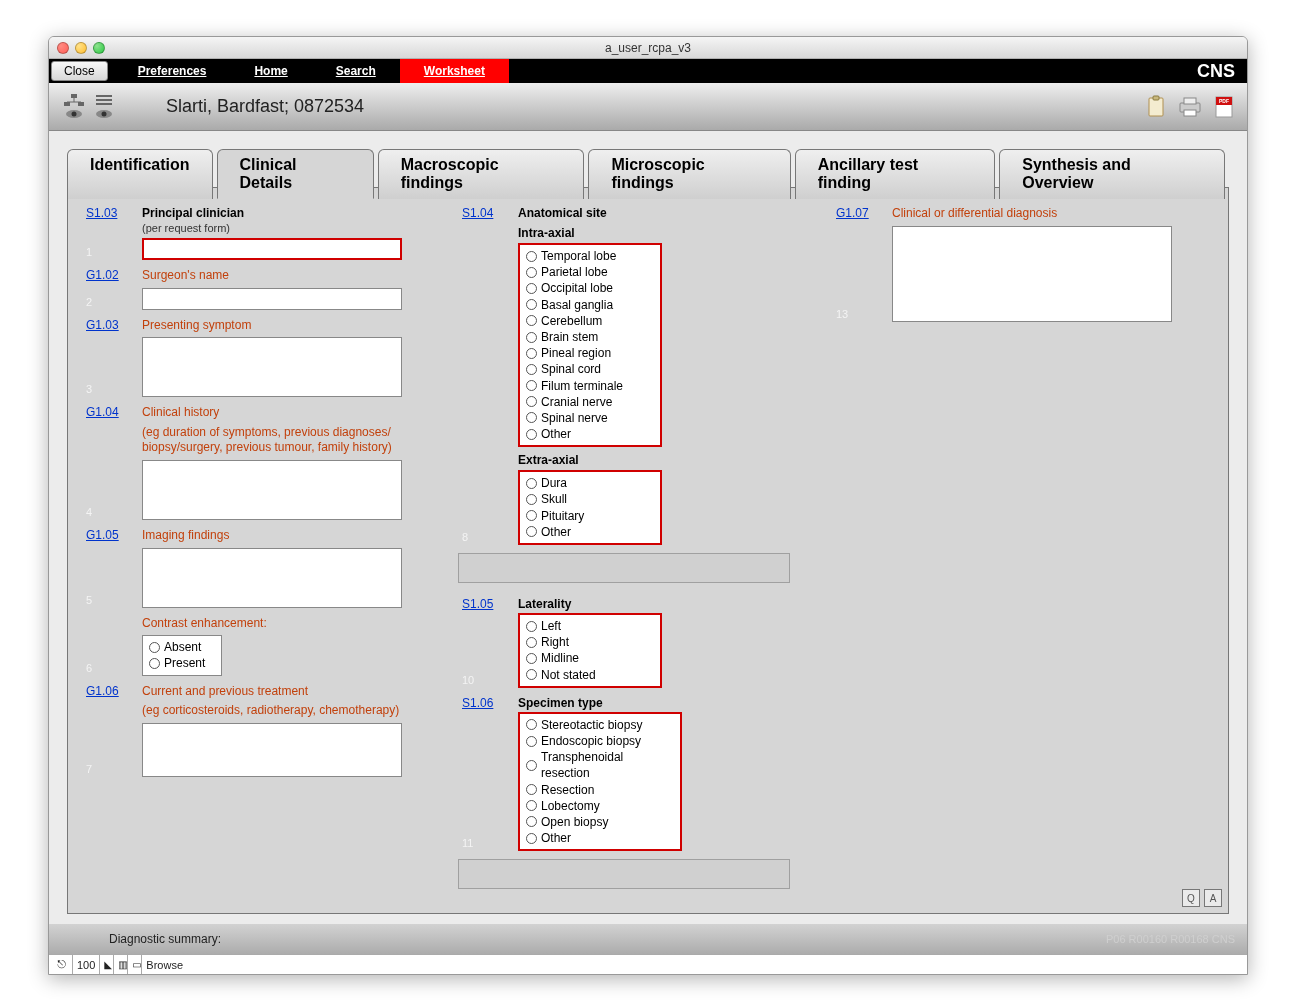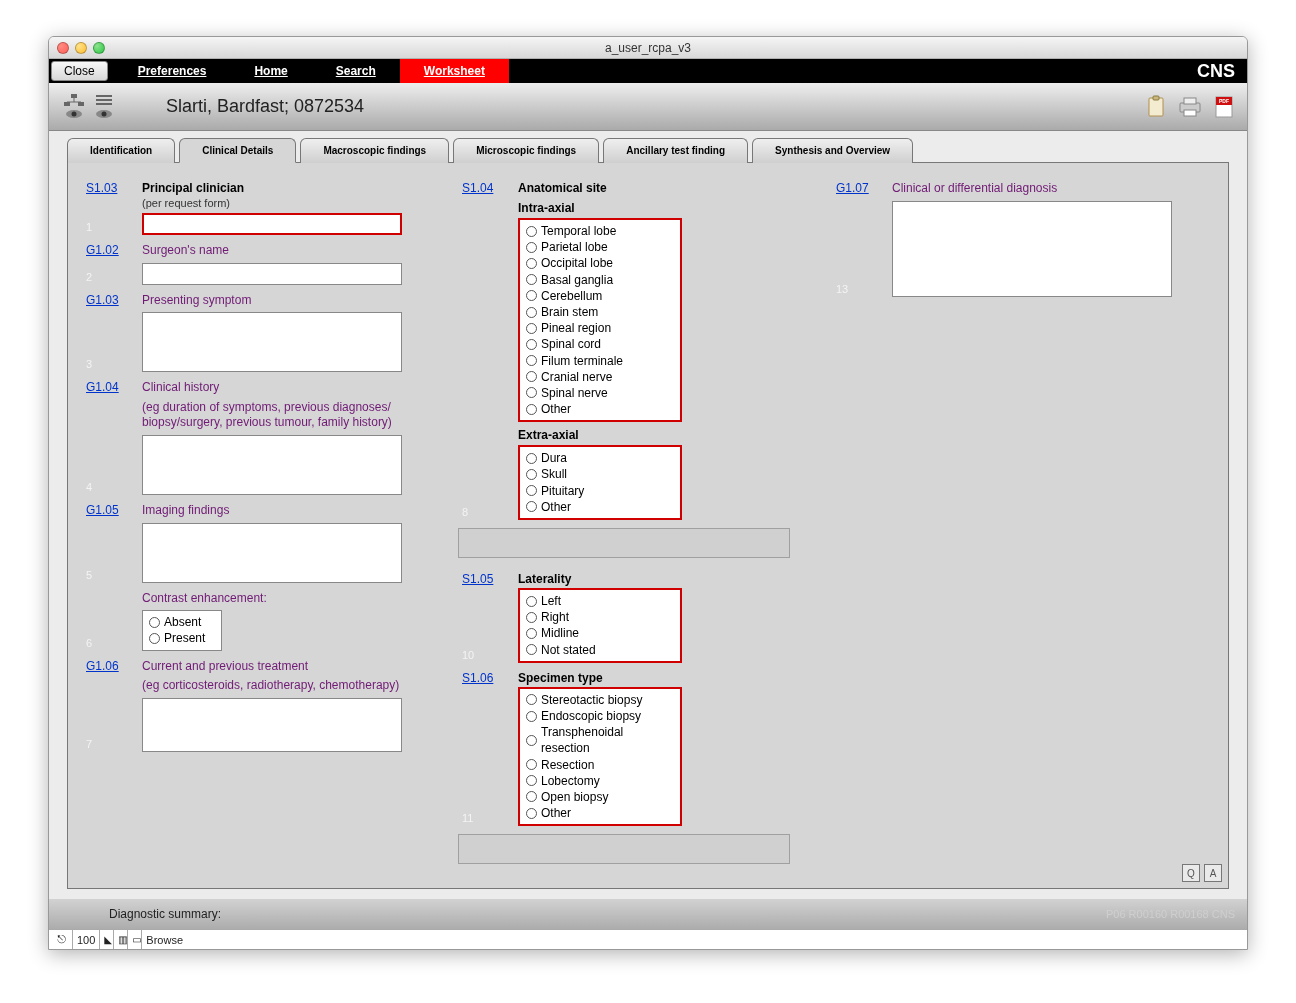"Identification" .tabs .tab { font-size: 10px -> 16px; top: 1px -> 12px }
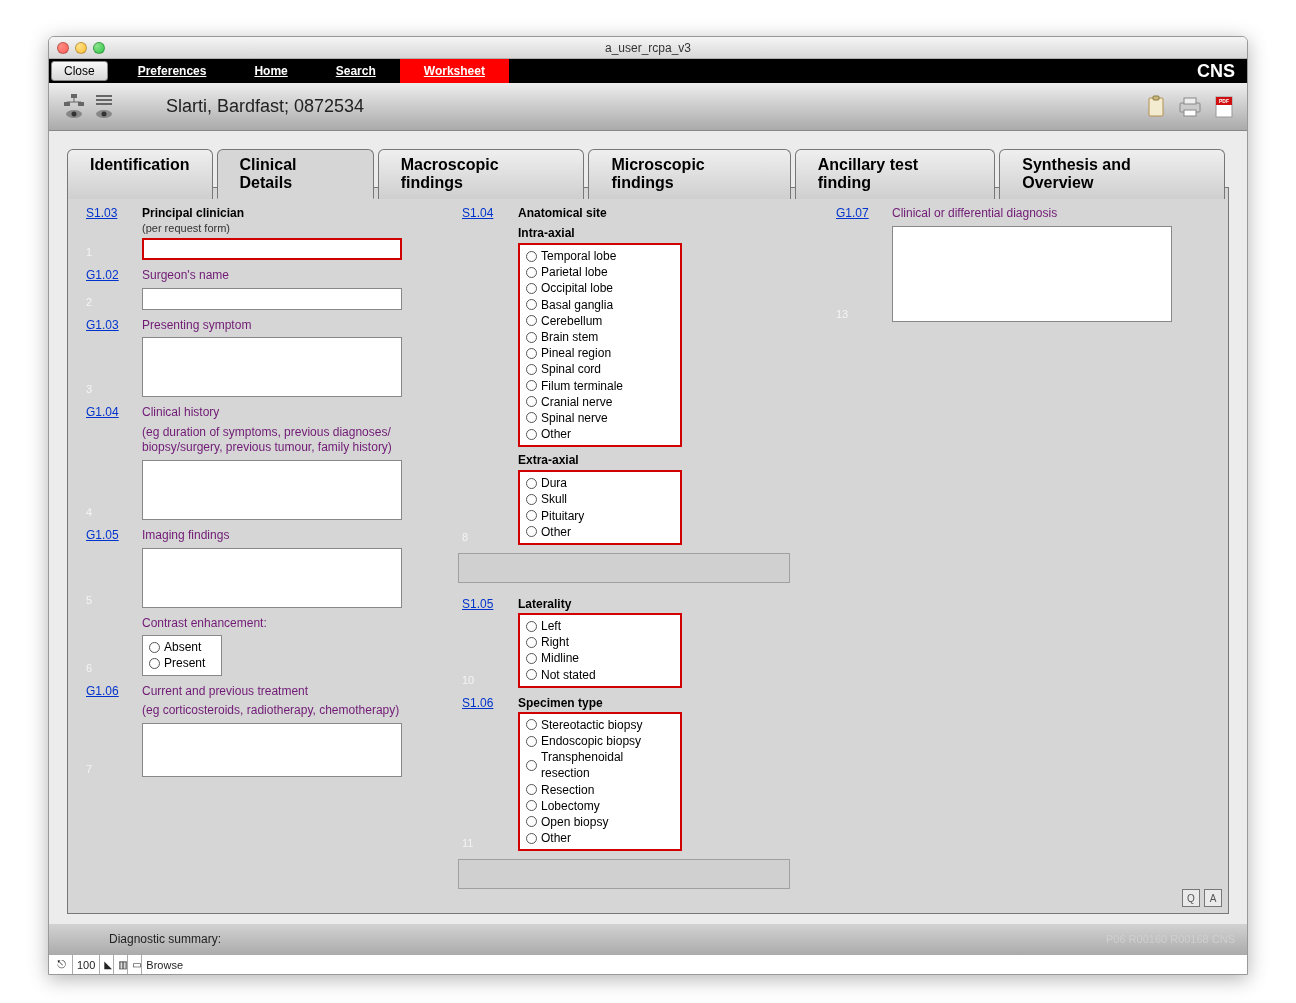"Clinical or differential diagnosis" .sec-help { color: #701a75 -> #c2410c }
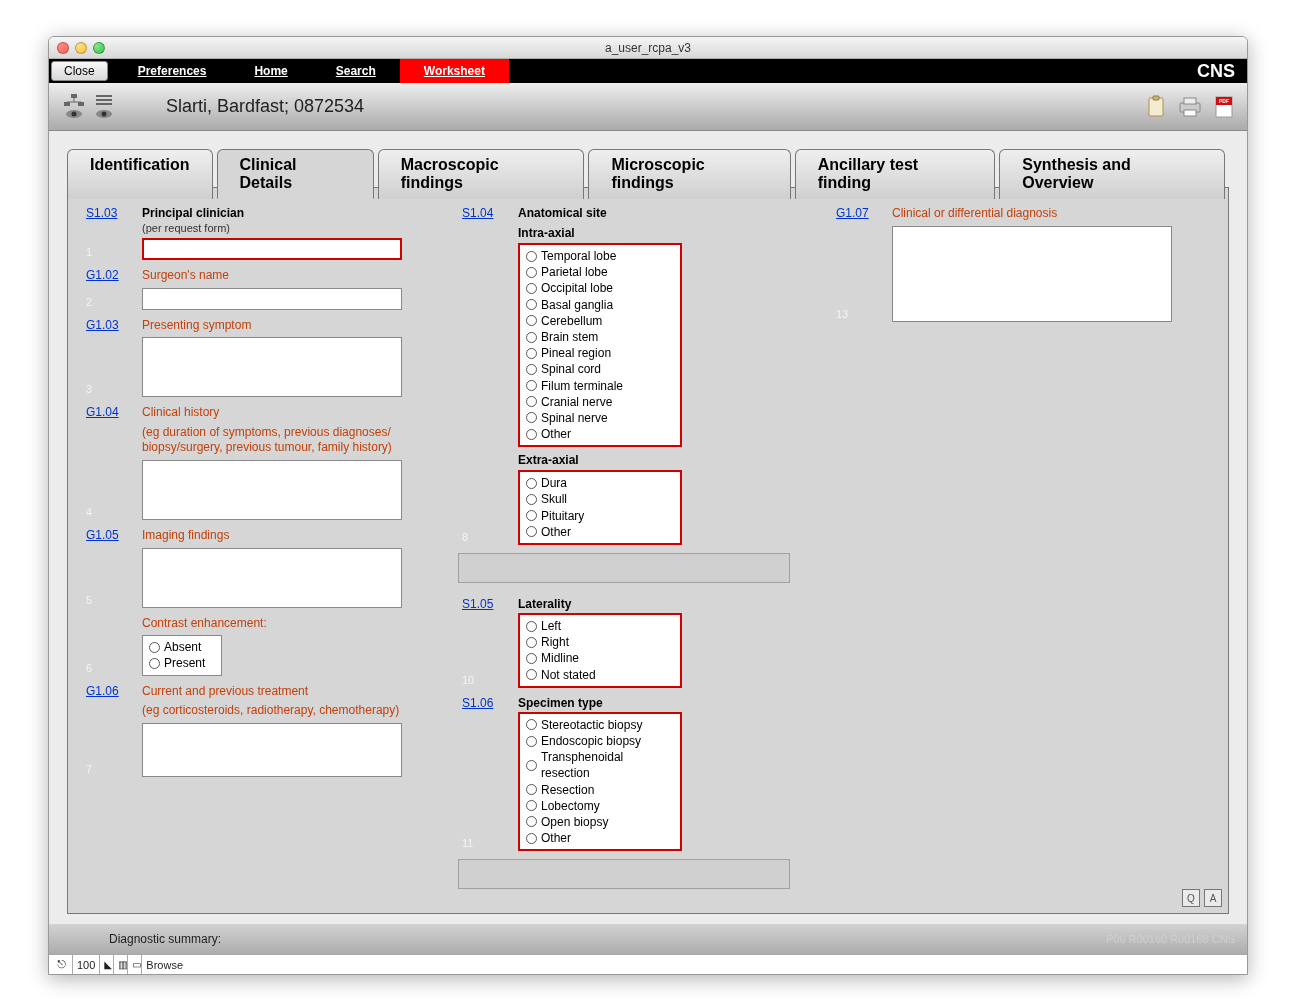"Temporal lobe" .radio-group { width: 164px -> 144px }
